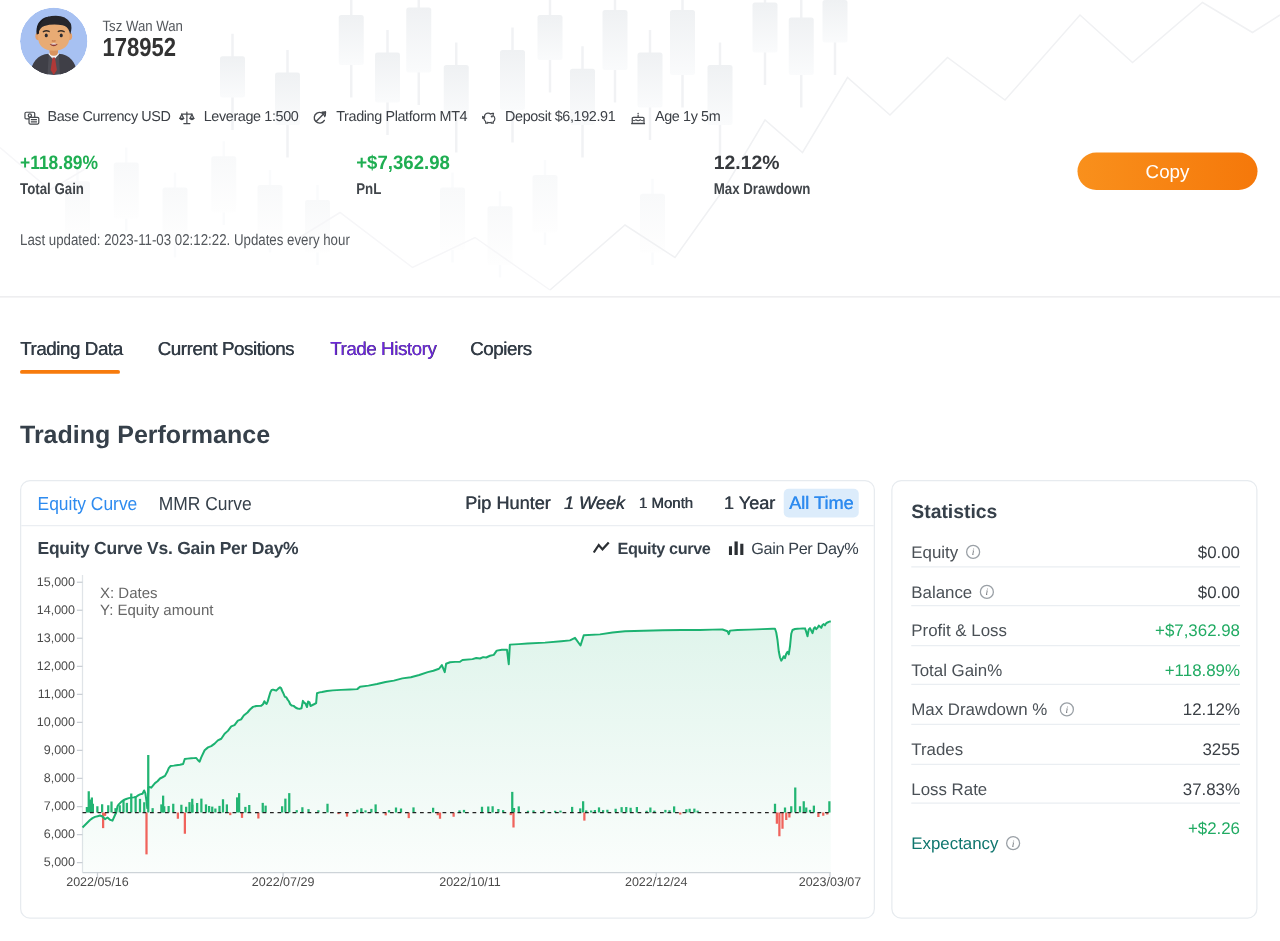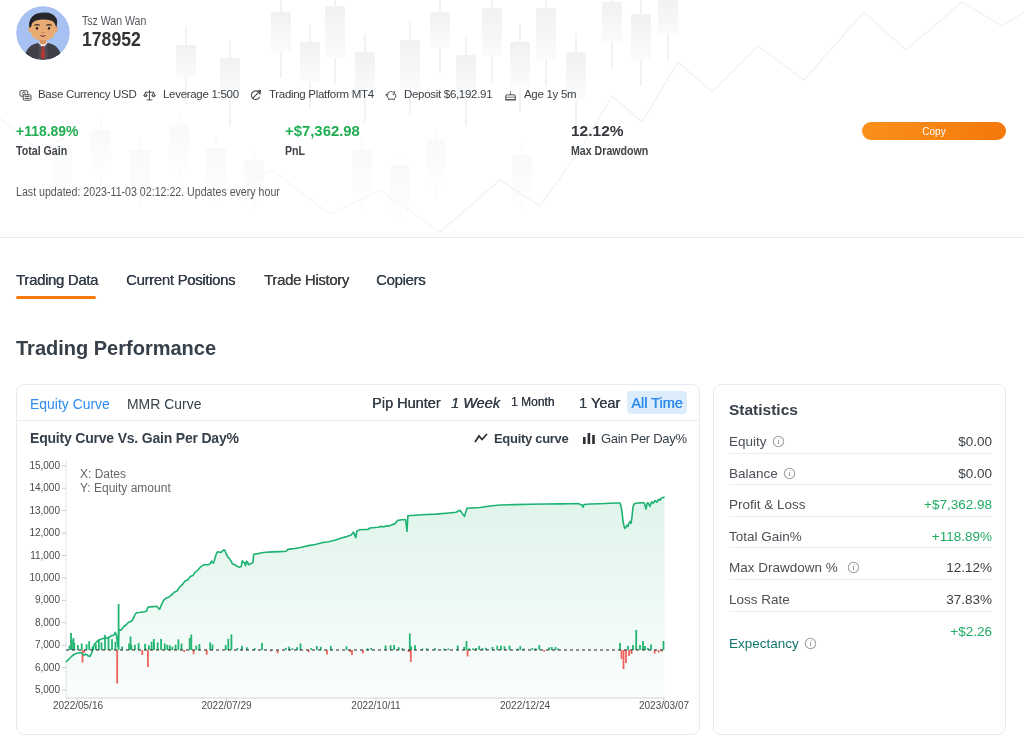"Copy" div.abs { font-size: 10px -> 15px; height: 18px -> 30px }
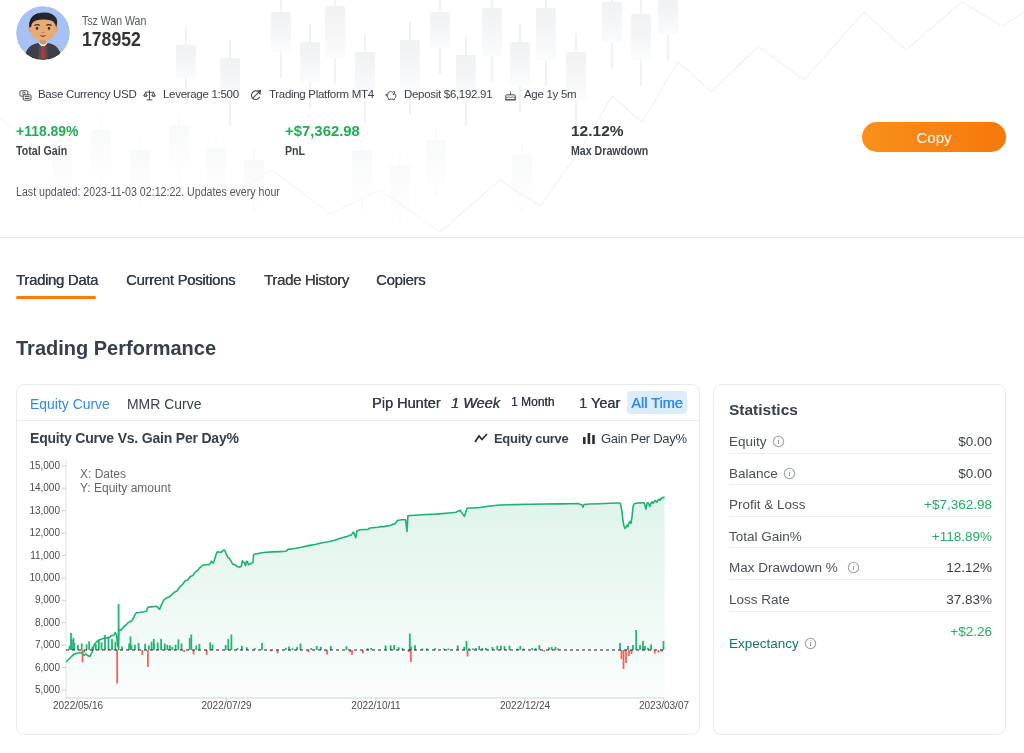"Trade History" div.abs { color: #404040 -> #6d28d9 }
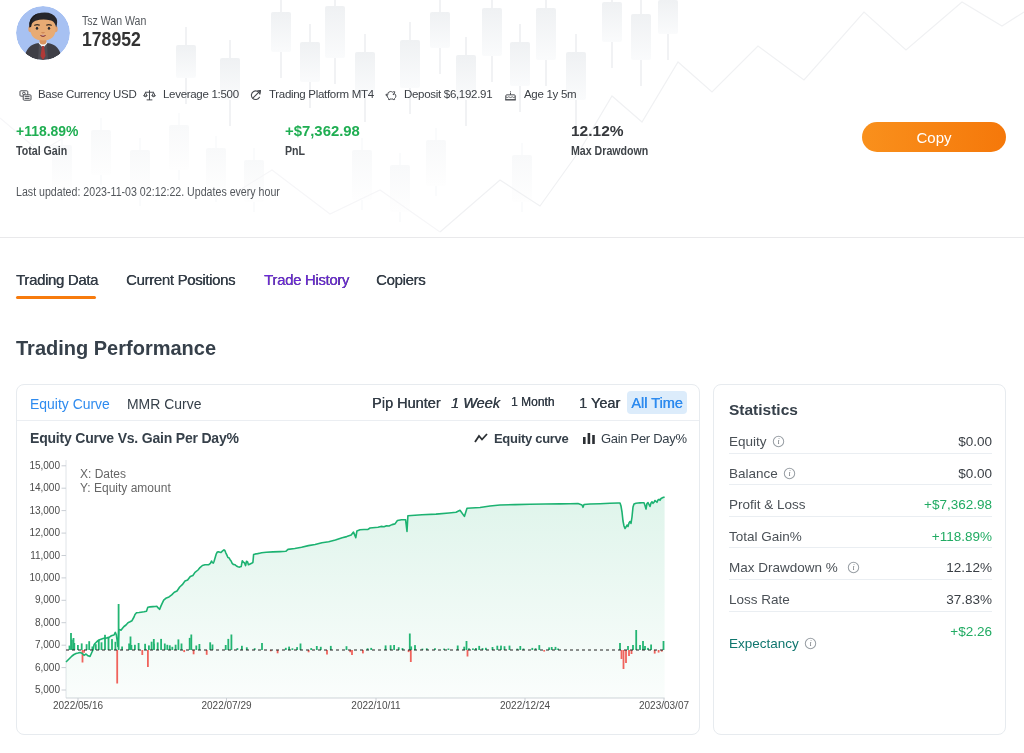"Trades" div { html: none -> <div> <span>Trades</span> <span>3255</span> </div> }
